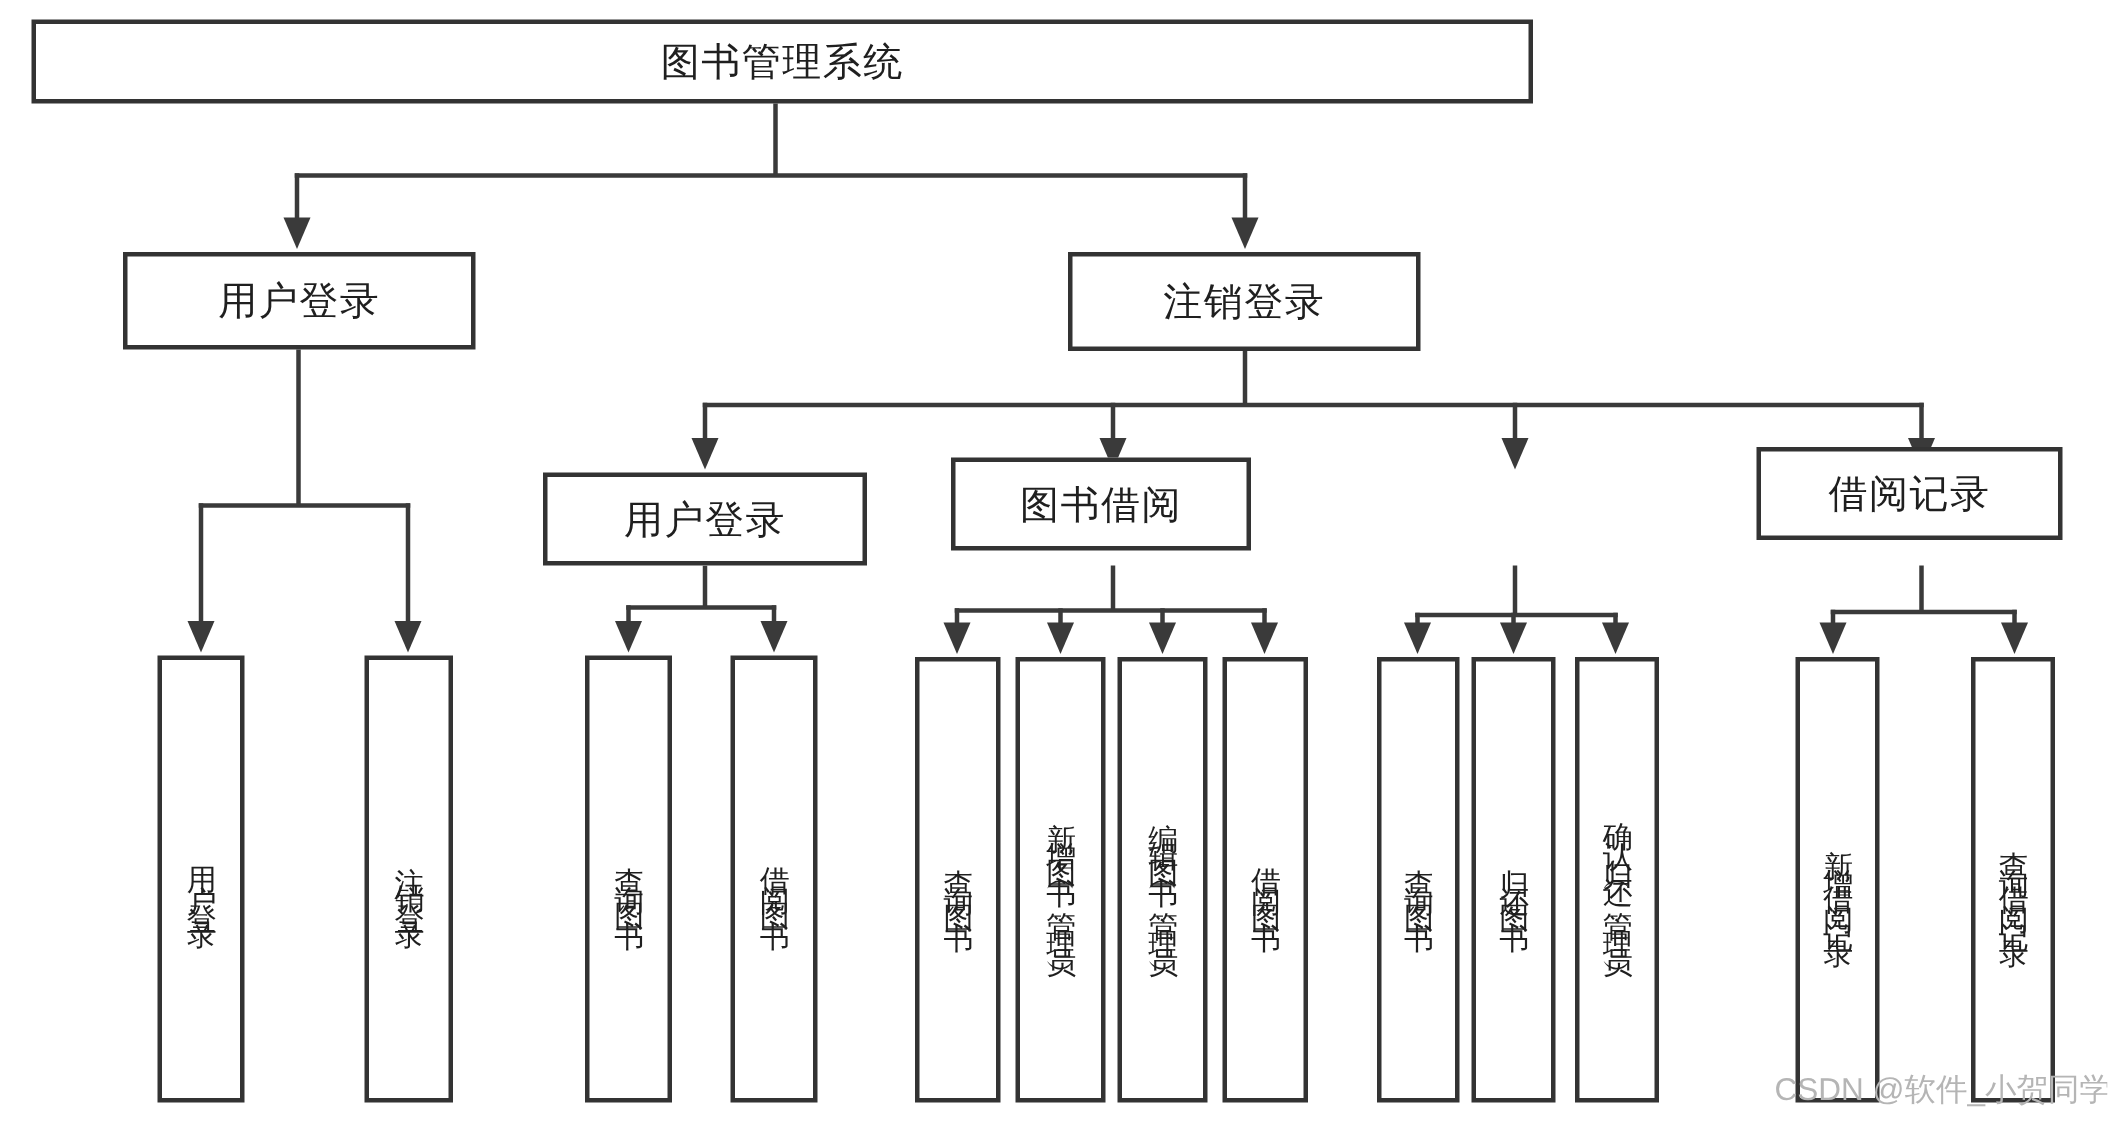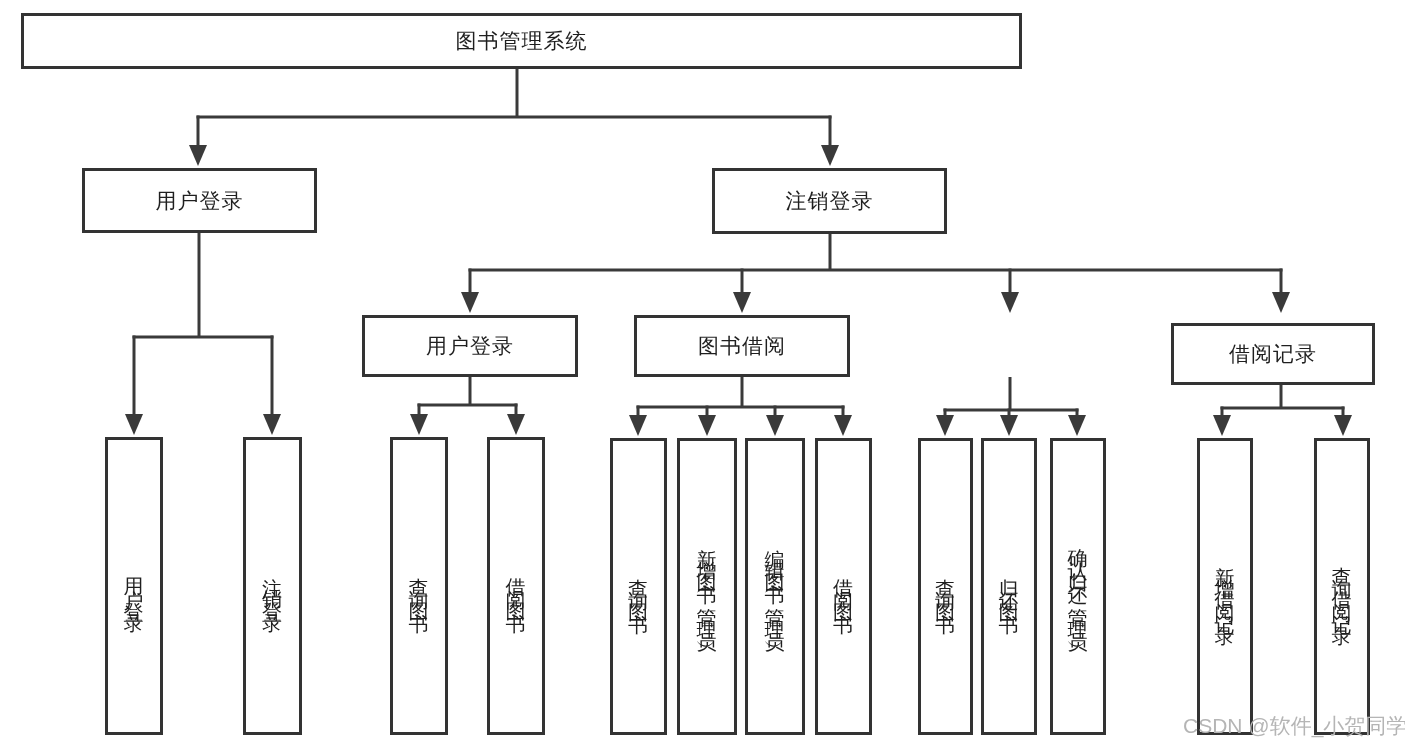"图书管理系统" .hbox .lbl { font-size: 21px -> 26px }
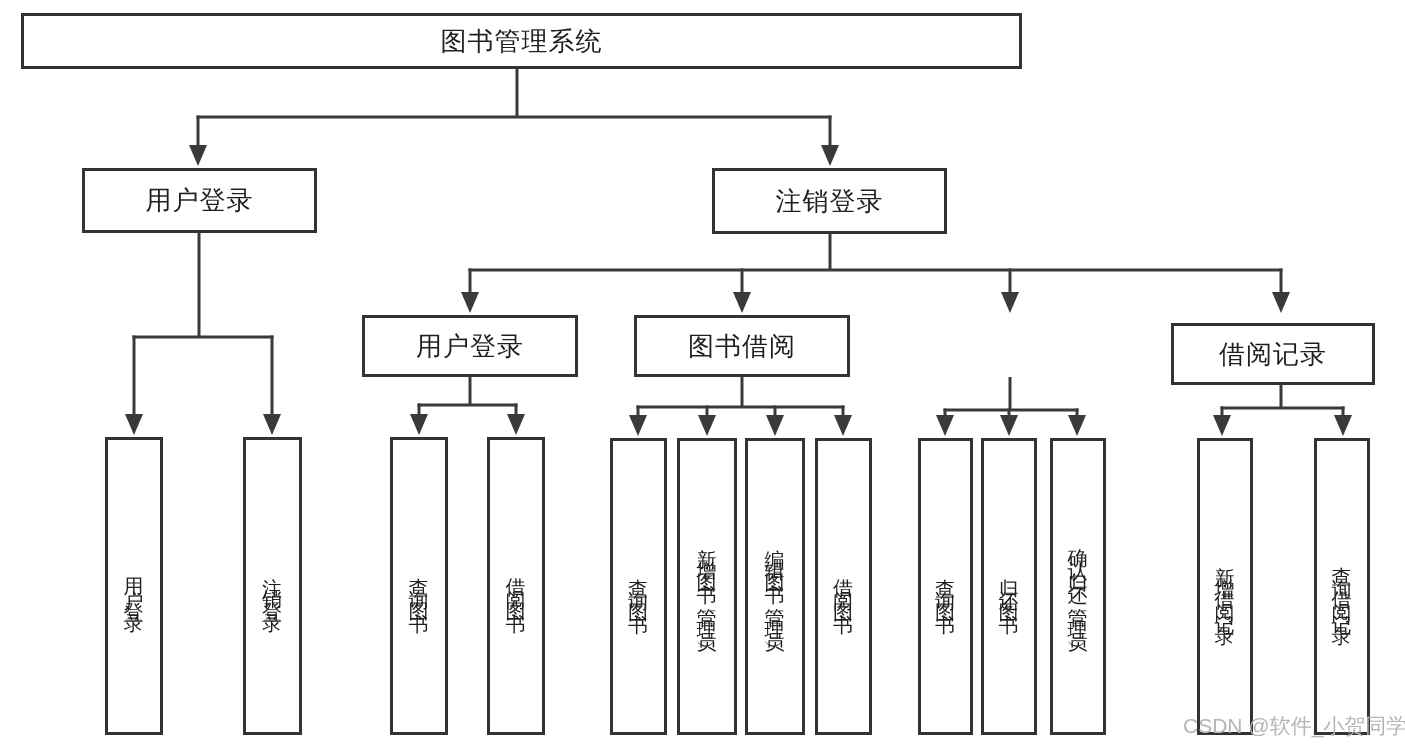"图书借阅" div.hbox { top: 315px -> 305px; width: 216px -> 200px }
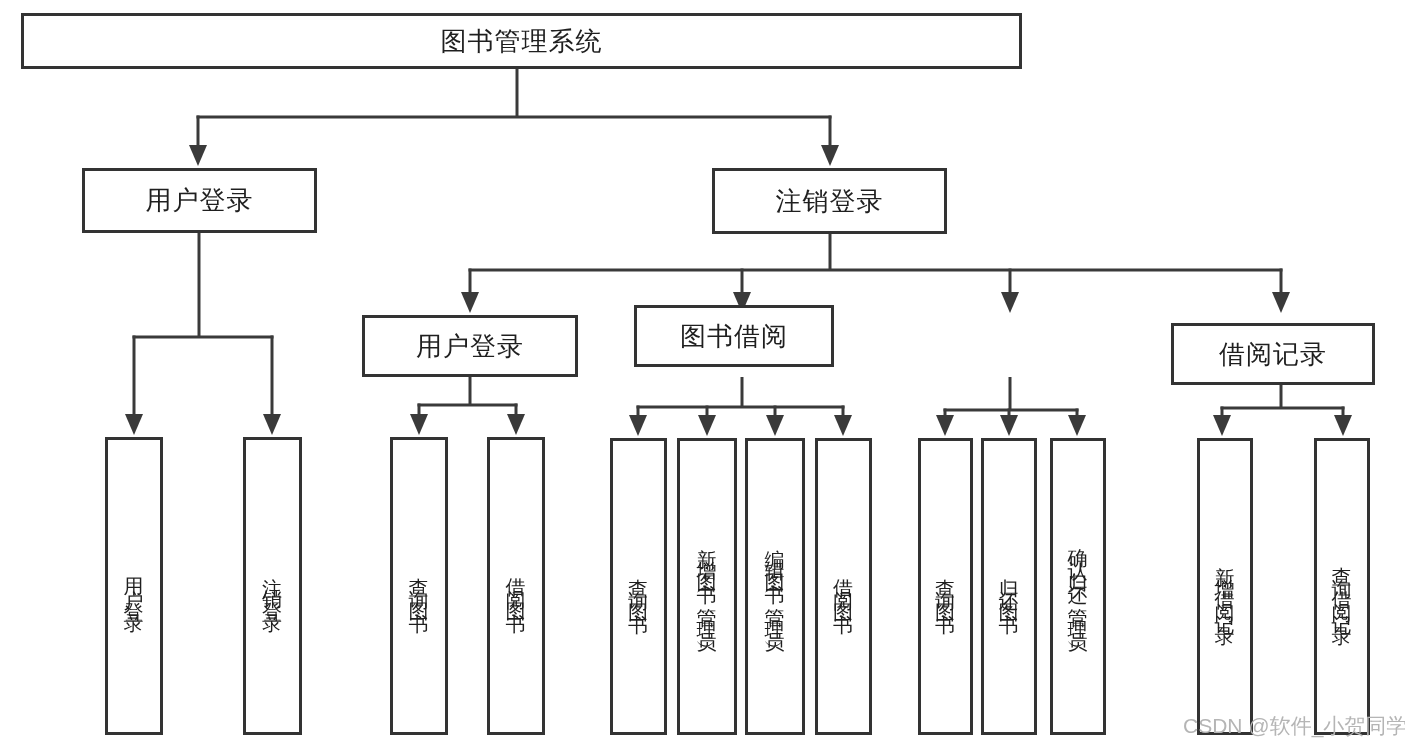"借阅记录" div.hbox { top: 323px -> 298px }
